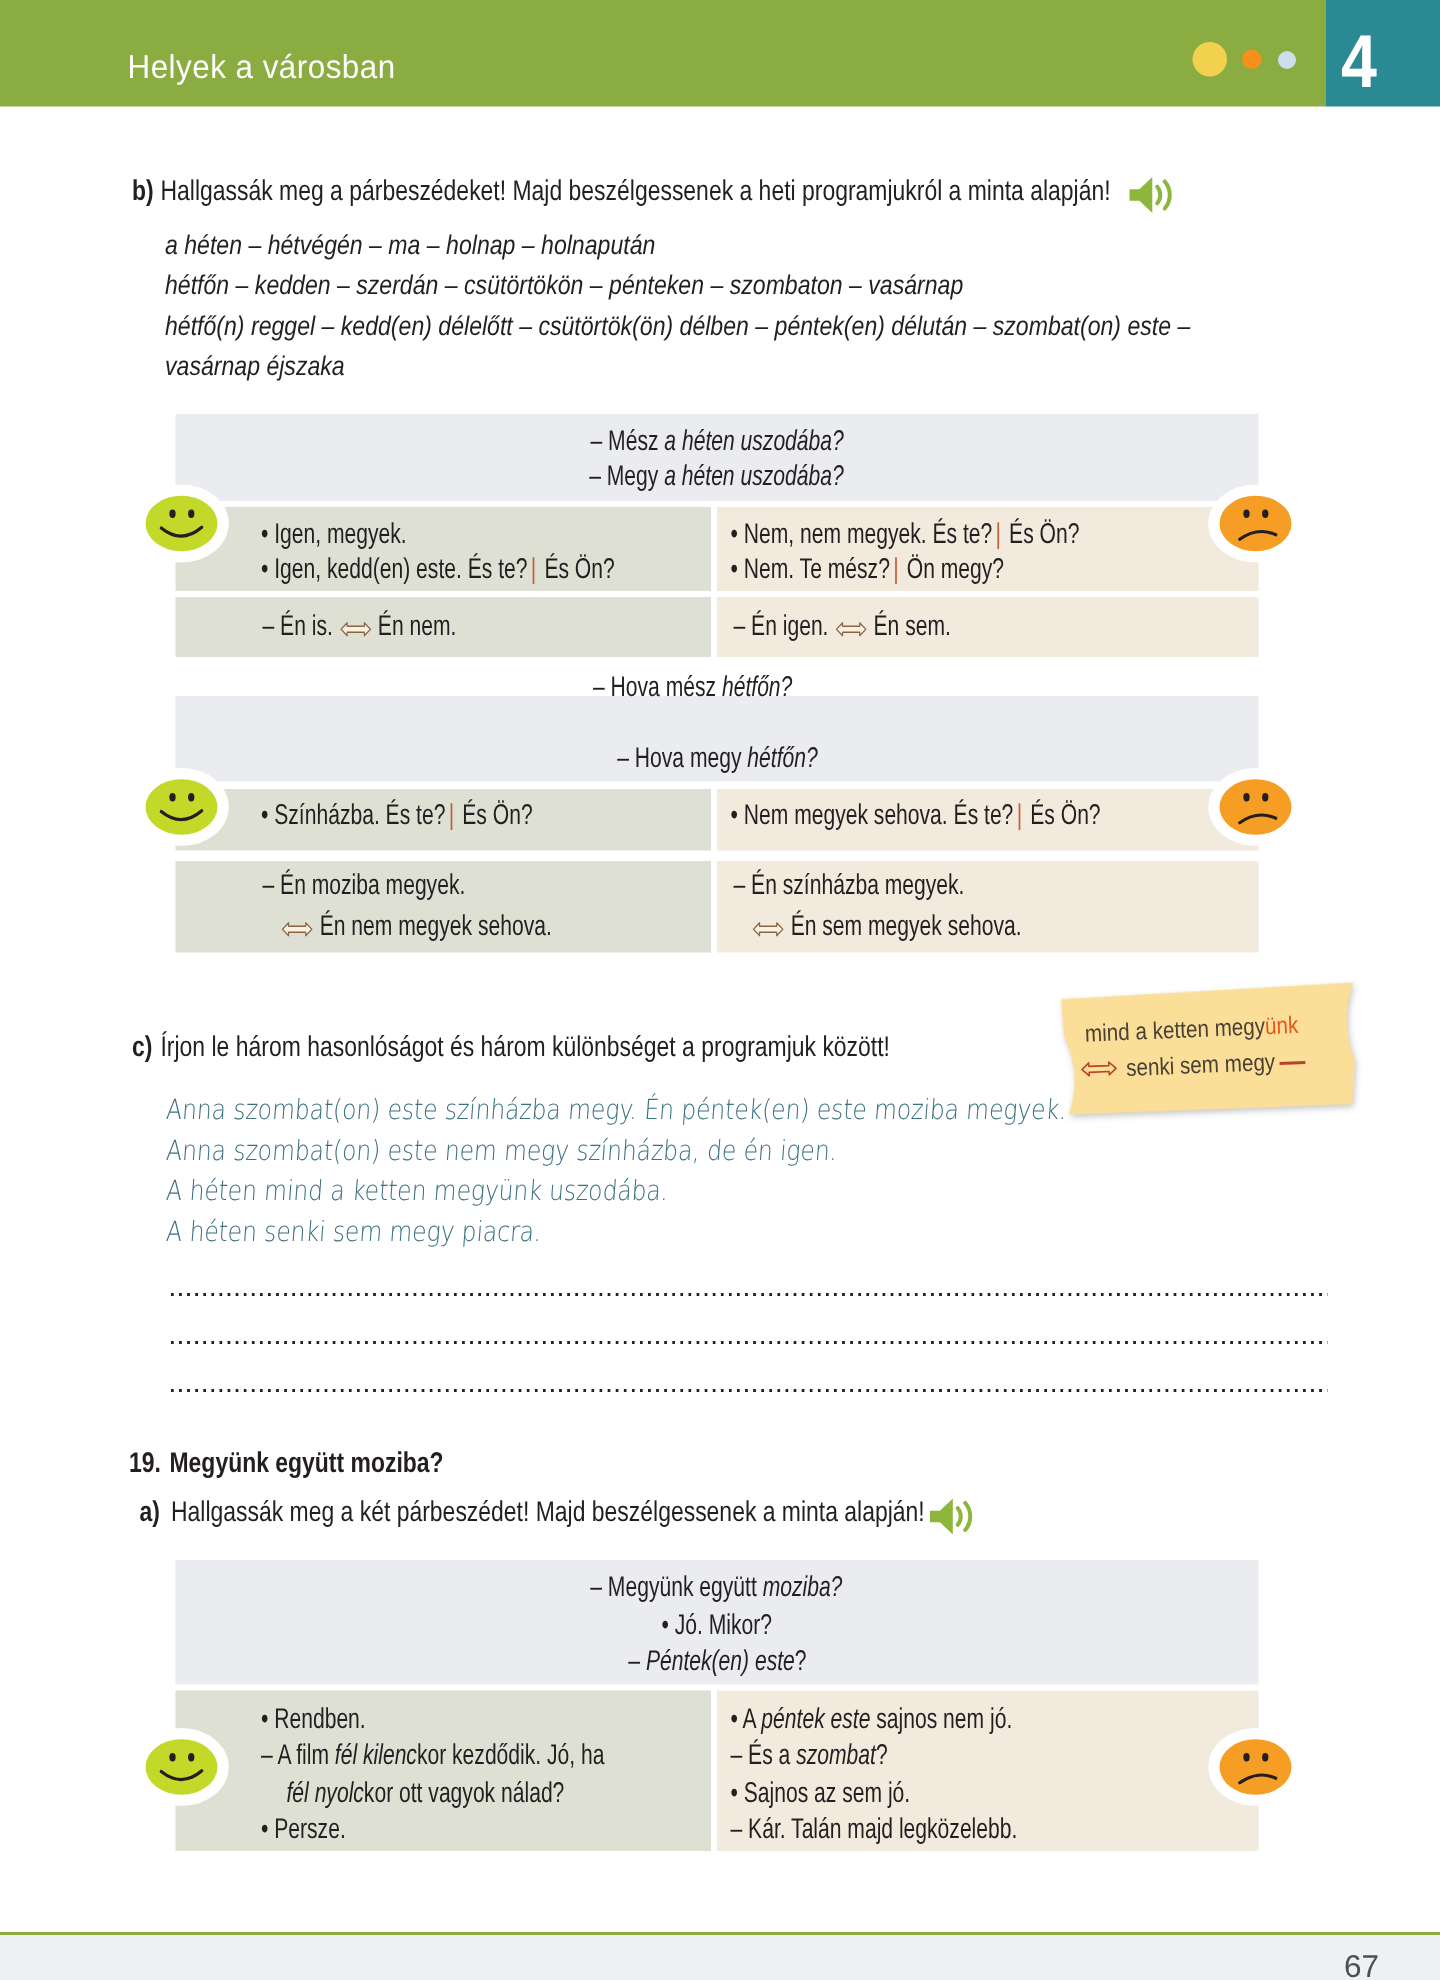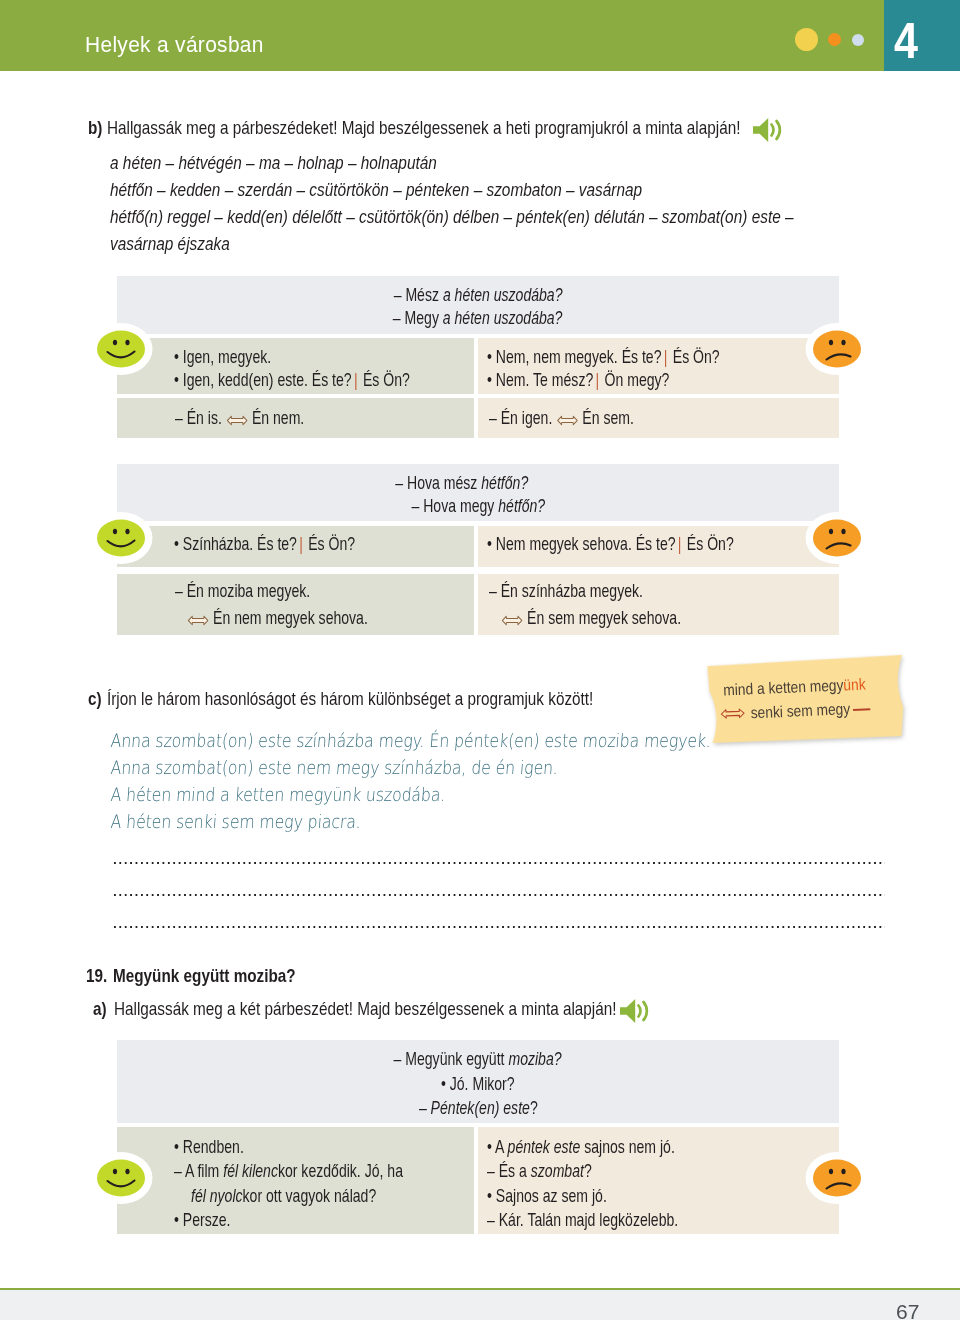"– Hova mész hétfőn?" div.ctr { top: 472px -> 448px }
